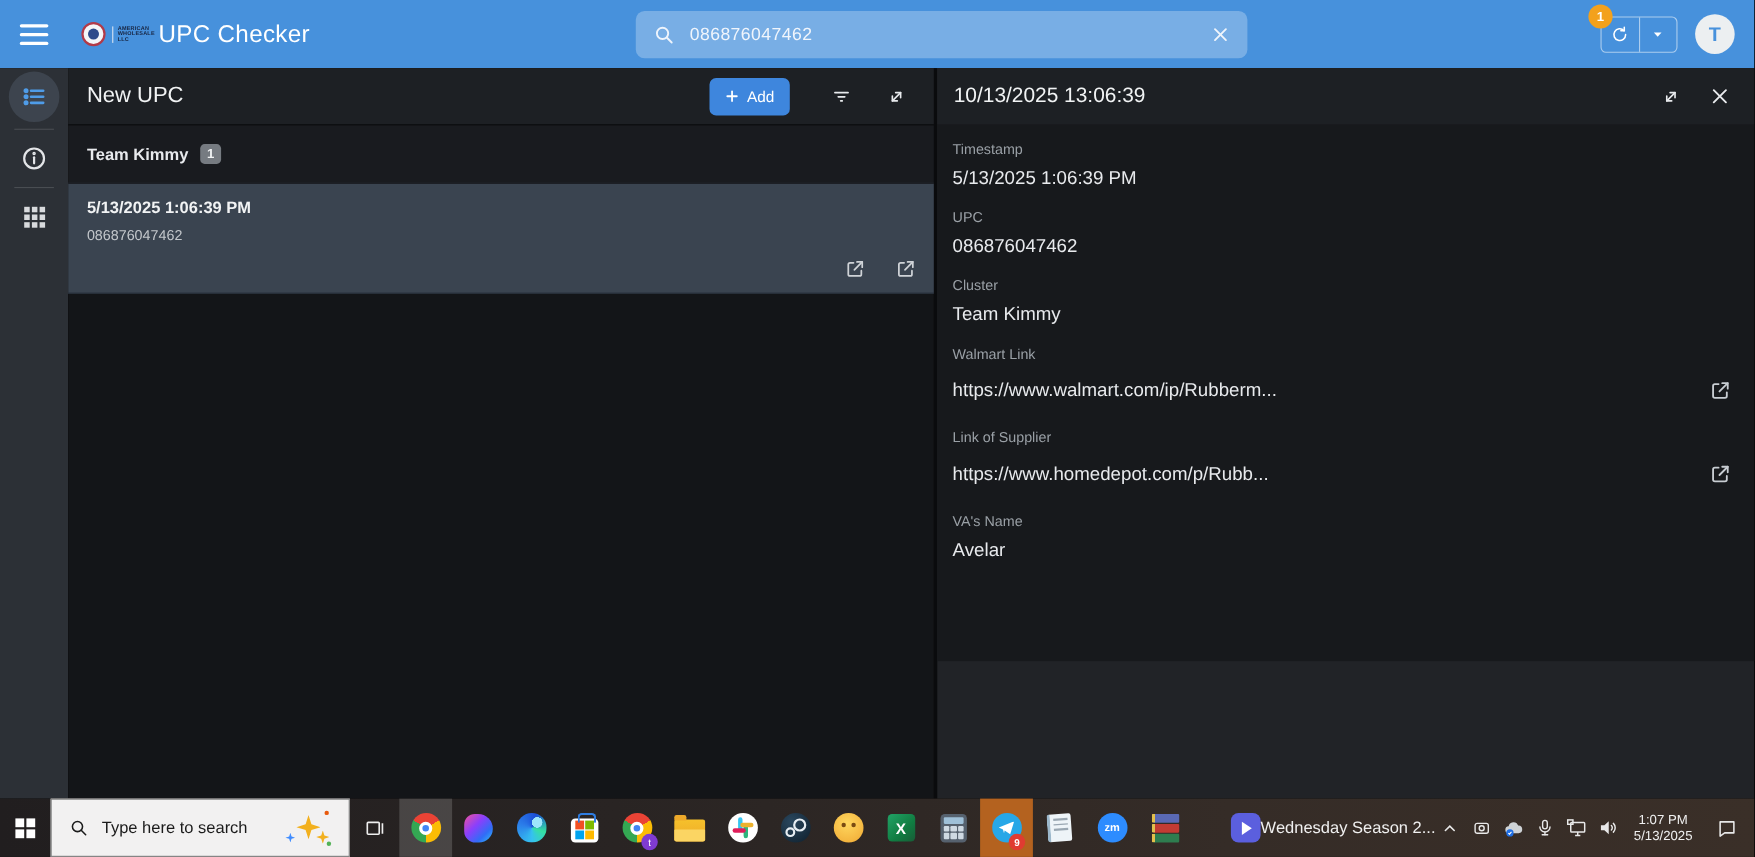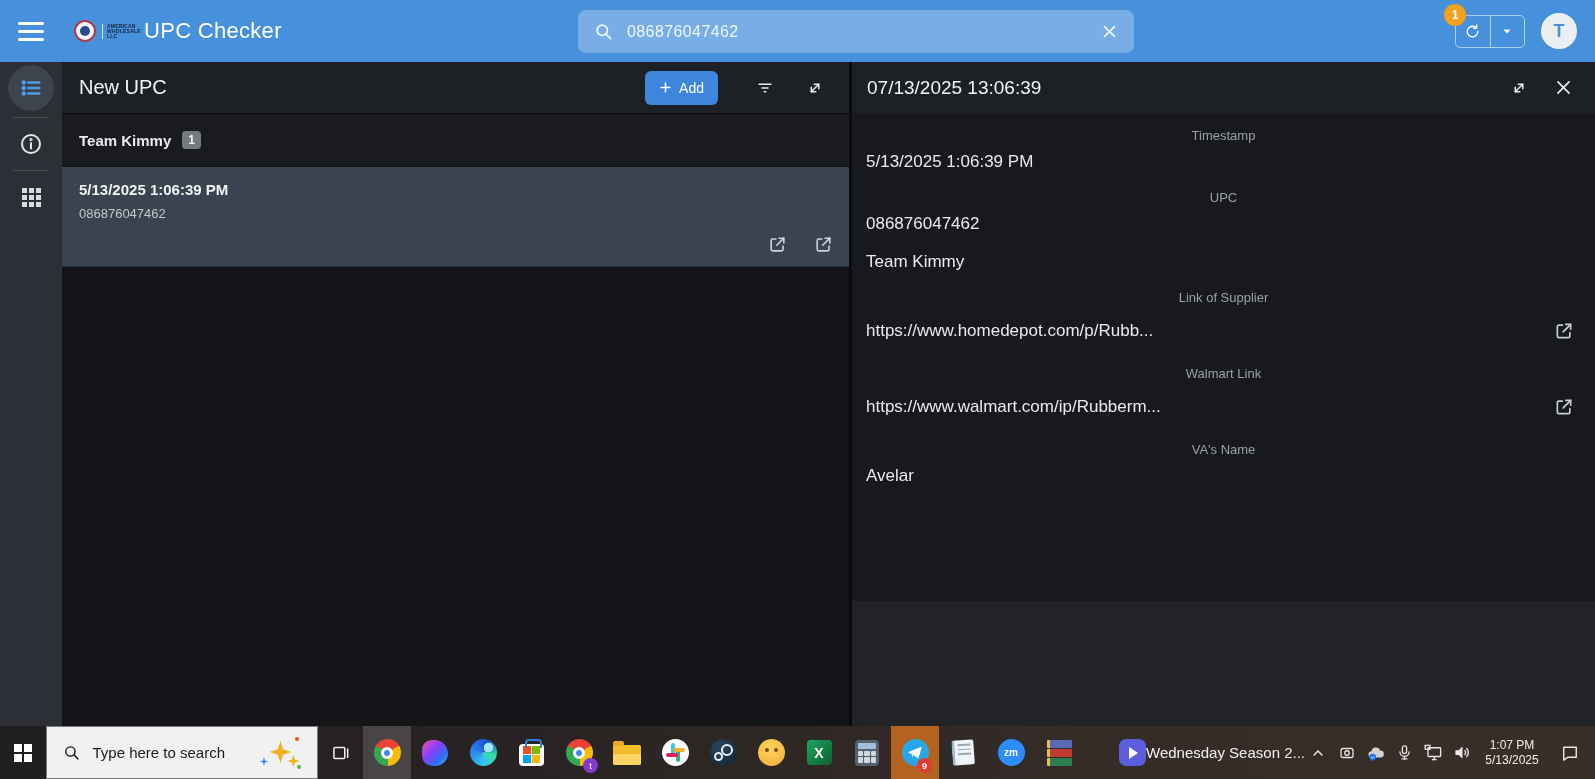"07/13/2025 13:06:39" div.detail-title { text: 07/13/2025 -> 10/13/2025 }
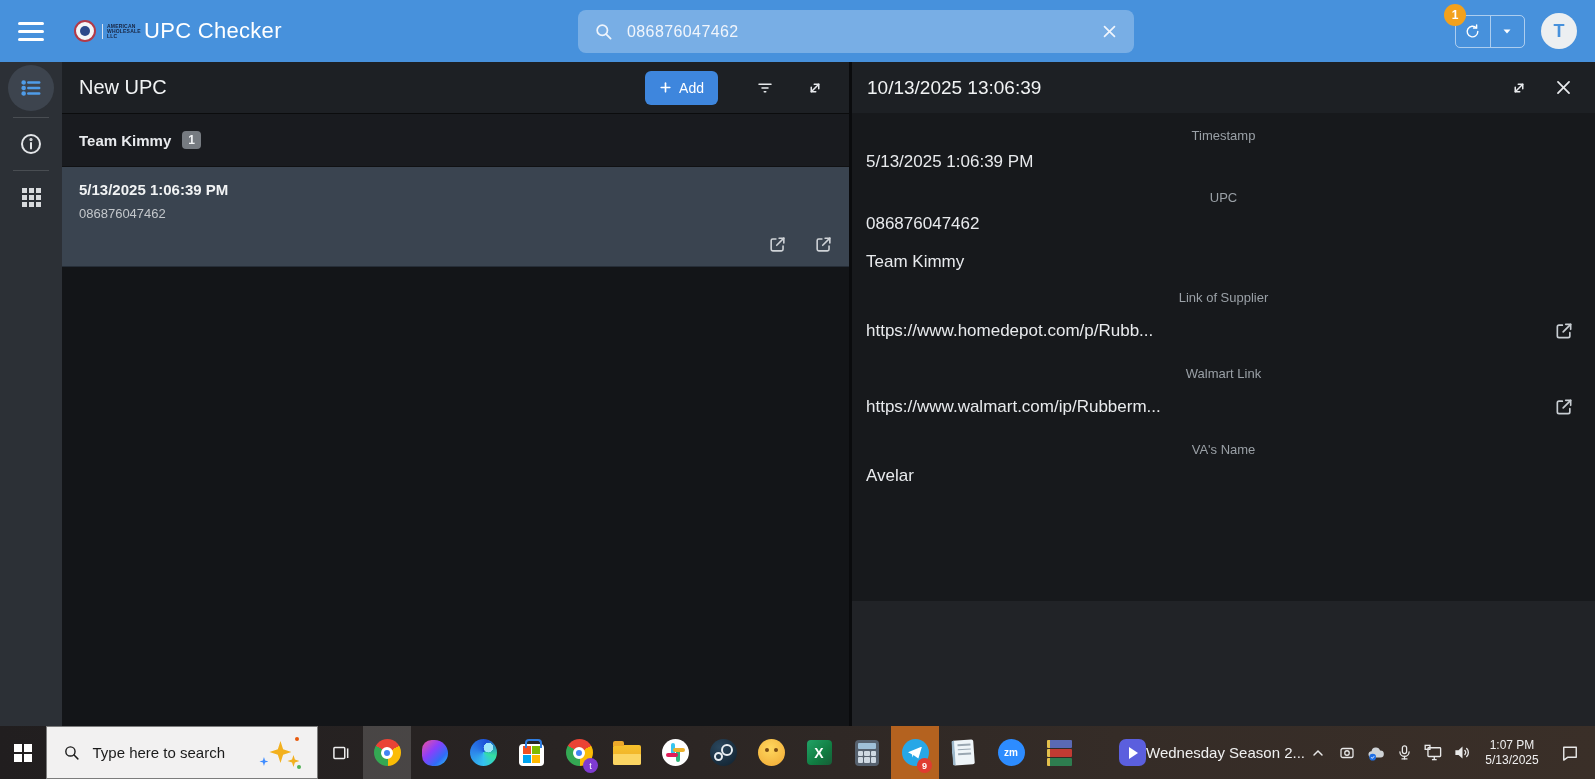"Timestamp" .detail-card { text-align: center -> none }
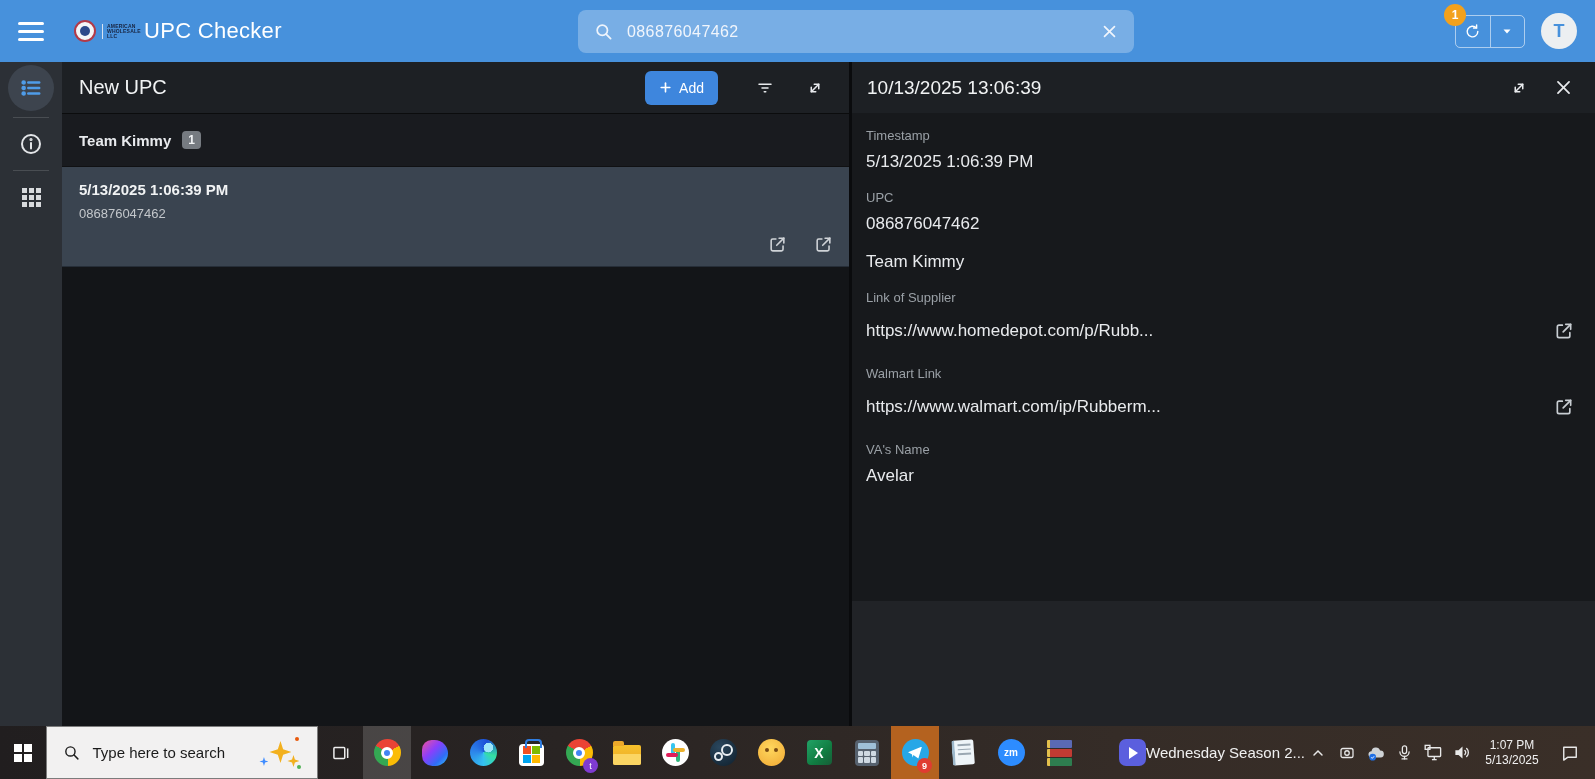"Cluster" div.field-label { html: none -> <div>Cluster</div> }
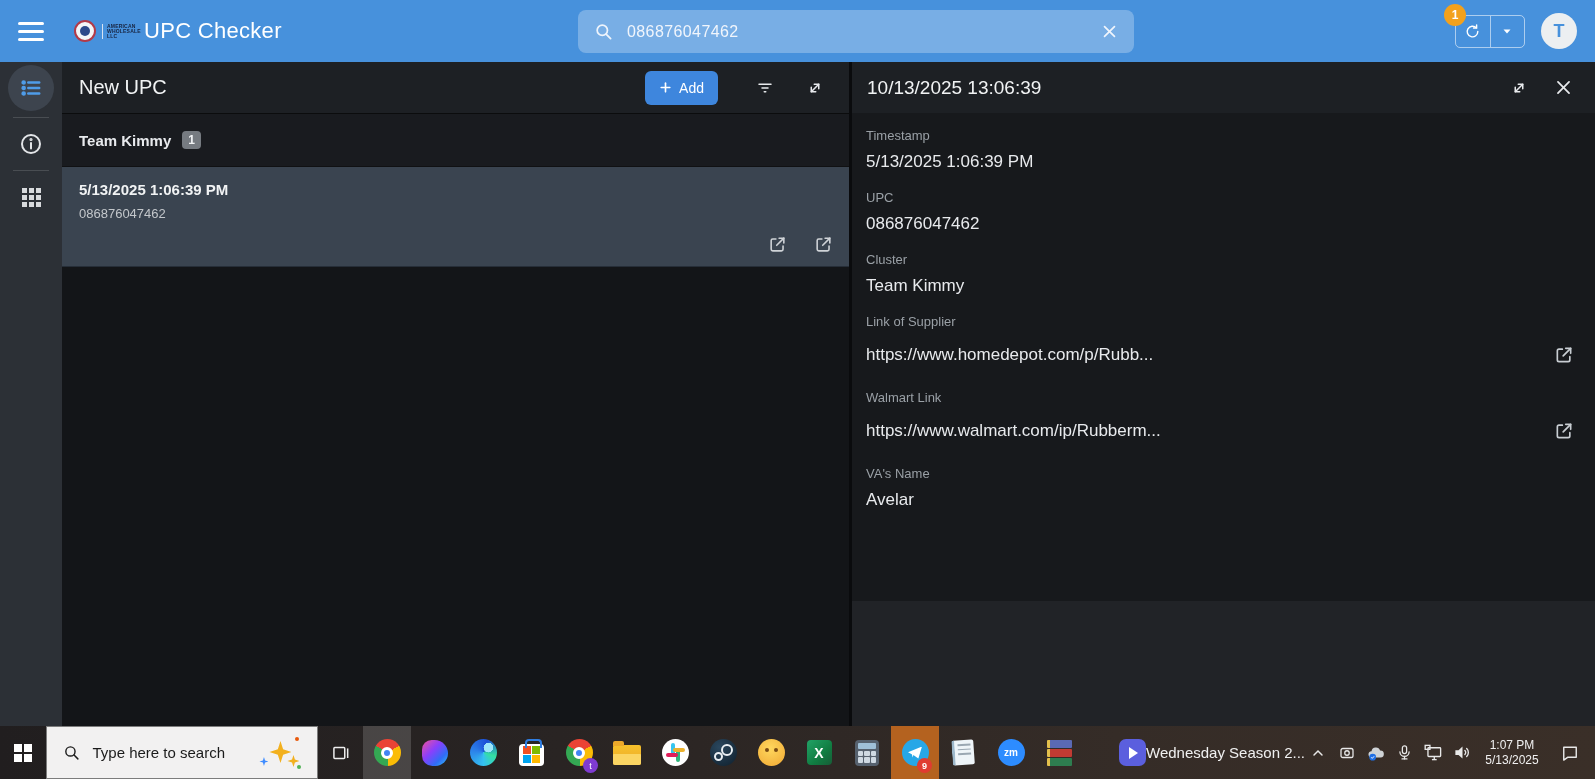"Link of Supplier" div.field { order: before "Walmart Link" -> after "Walmart Link" }
